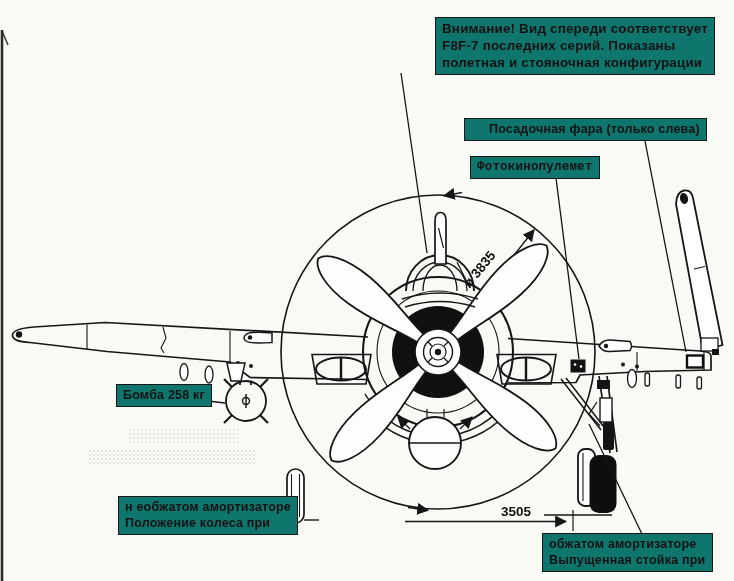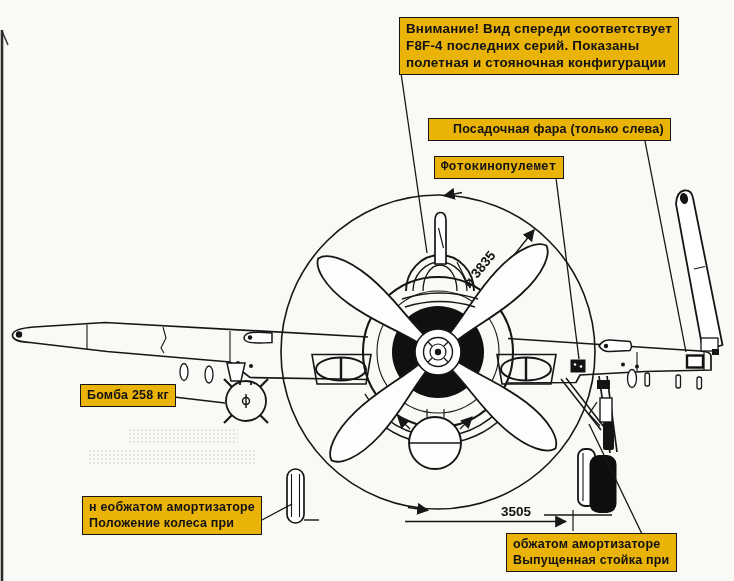"Внимание! Вид спереди соответствует" .callout { background: #eab308 -> #0f766e; margin-left: none -> 36px }
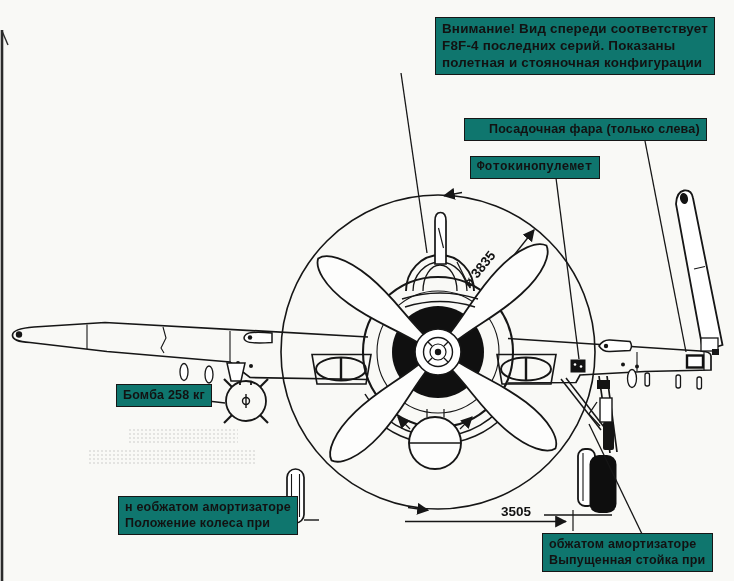"F8F-4 последних серий. Показаны" div { text: F8F-4 -> F8F-7 }
